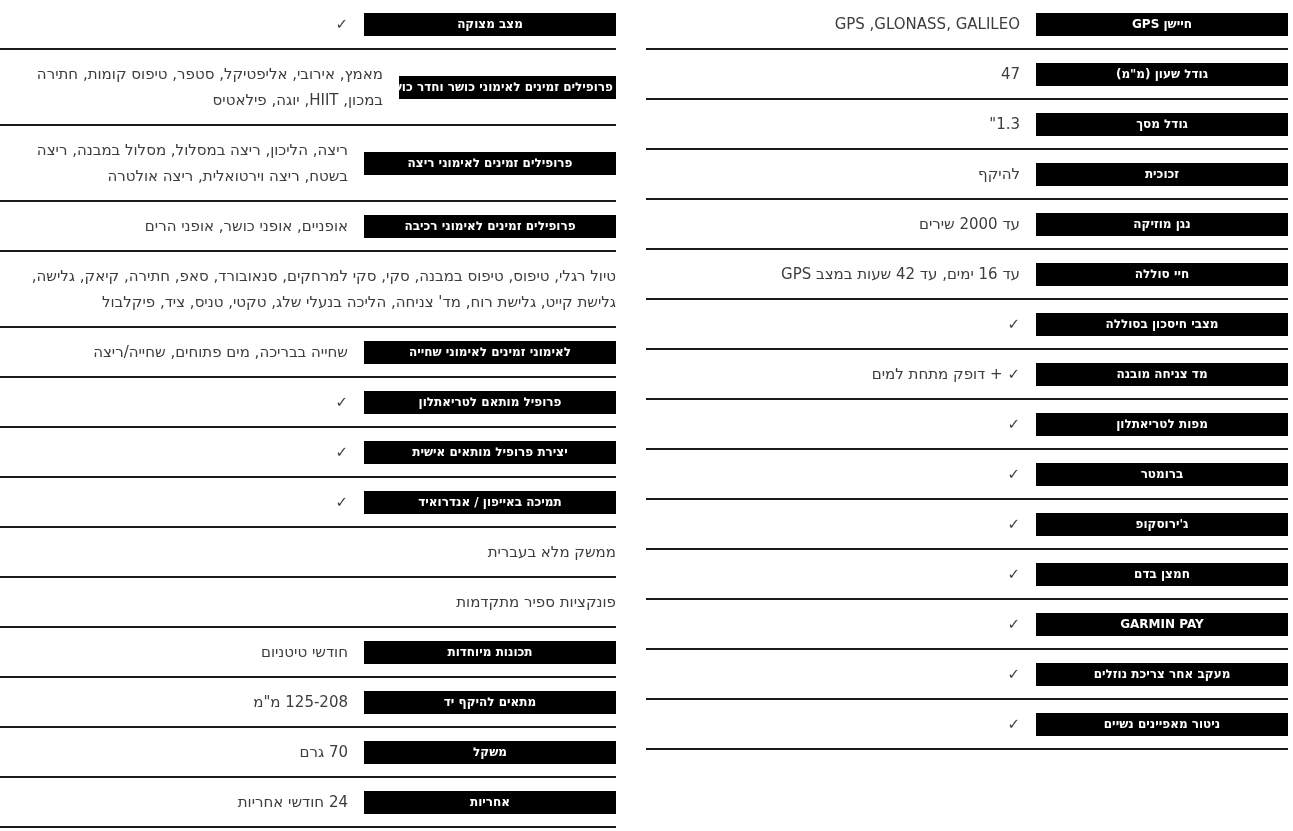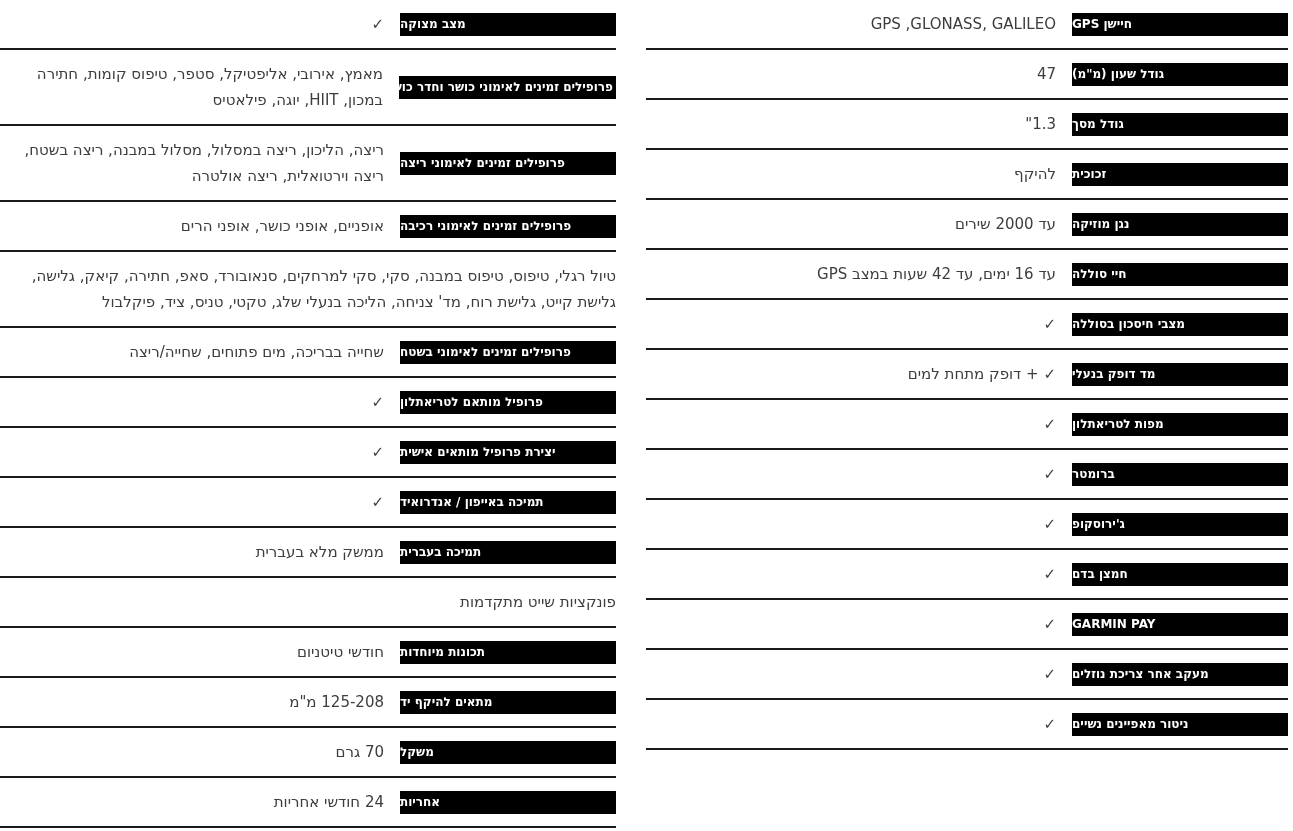"מצב מצוקה" .badge { text-align: left -> center; width: 216px -> 252px }
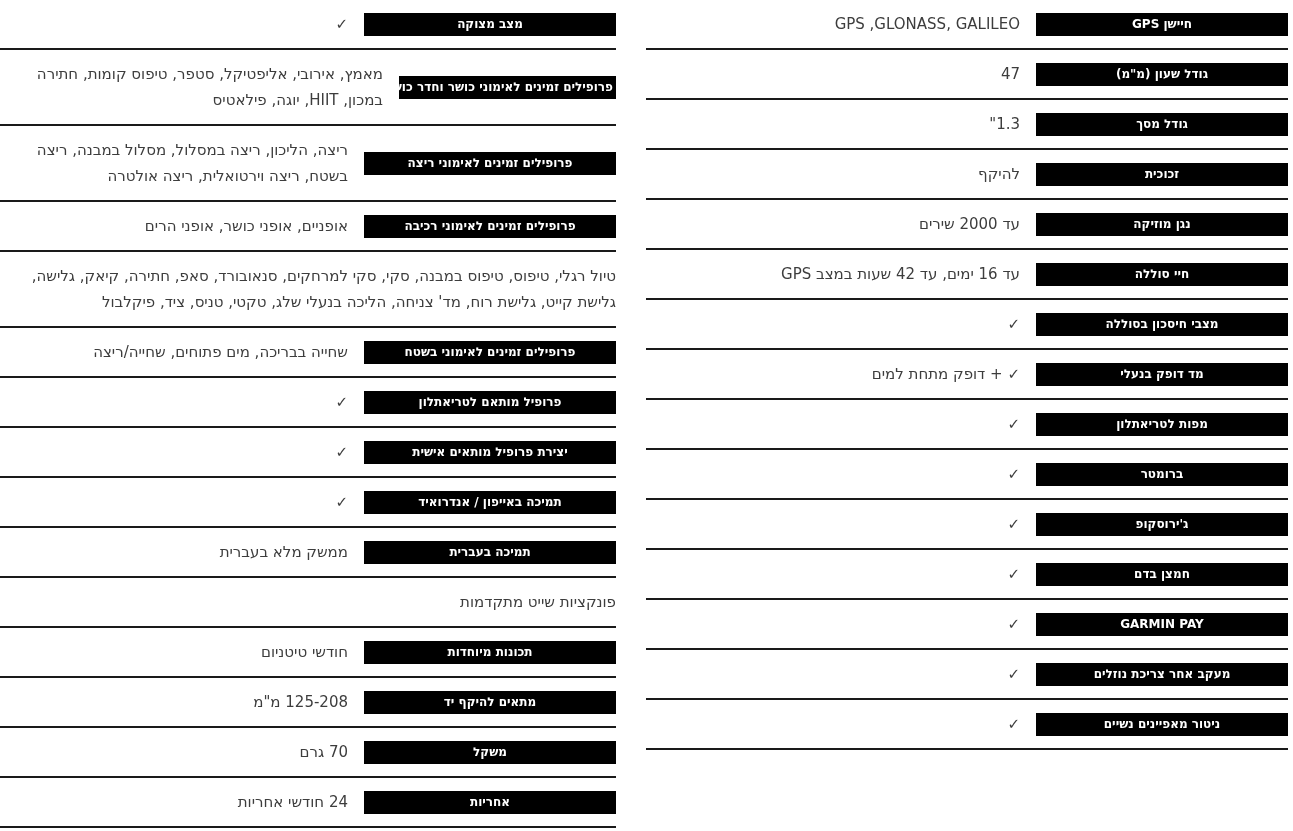"פרופילים זמינים לאימוני בשטח" div.badge { text: פרופילים זמינים לאימוני בשטח -> לאימוני זמינים לאימוני שחייה }
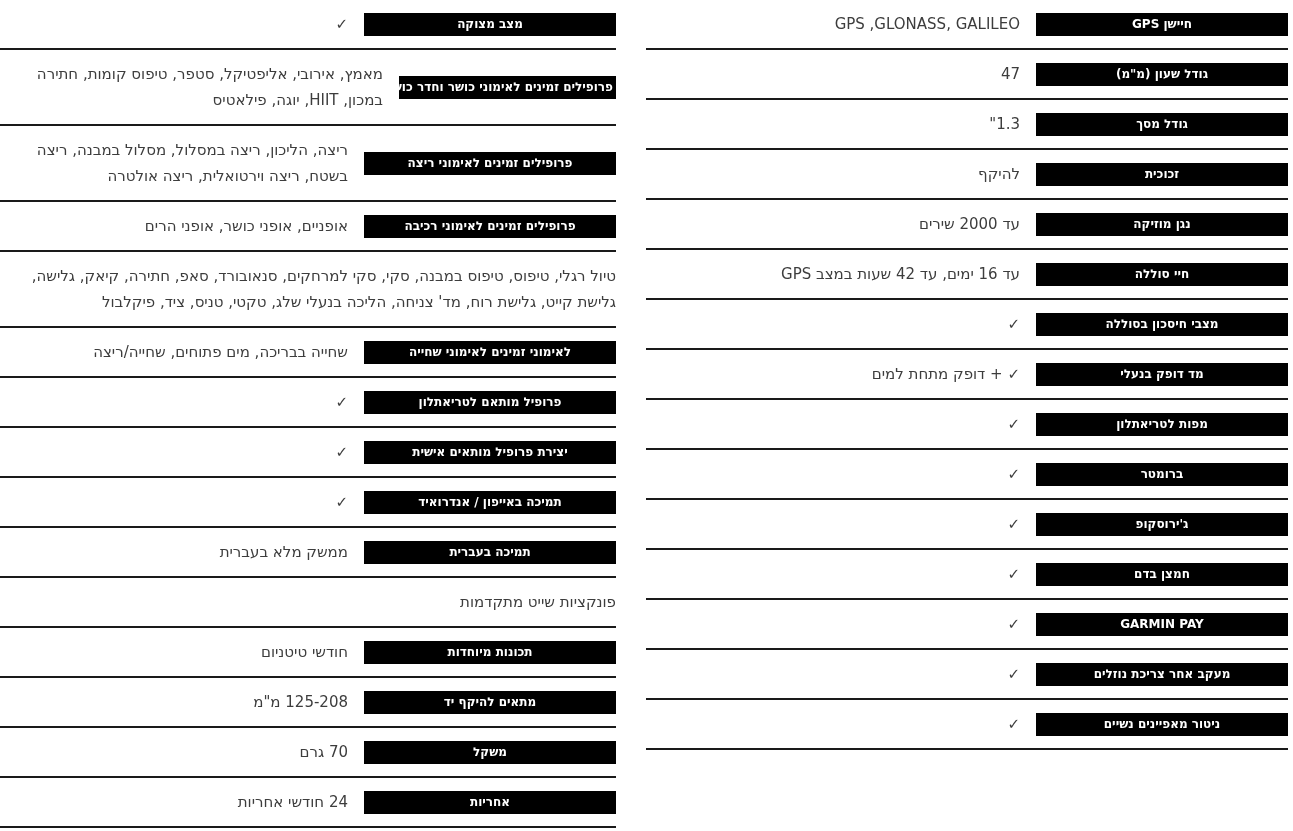"מד דופק בנעלי" div.badge { text: דופק בנעלי -> צניחה מובנה }
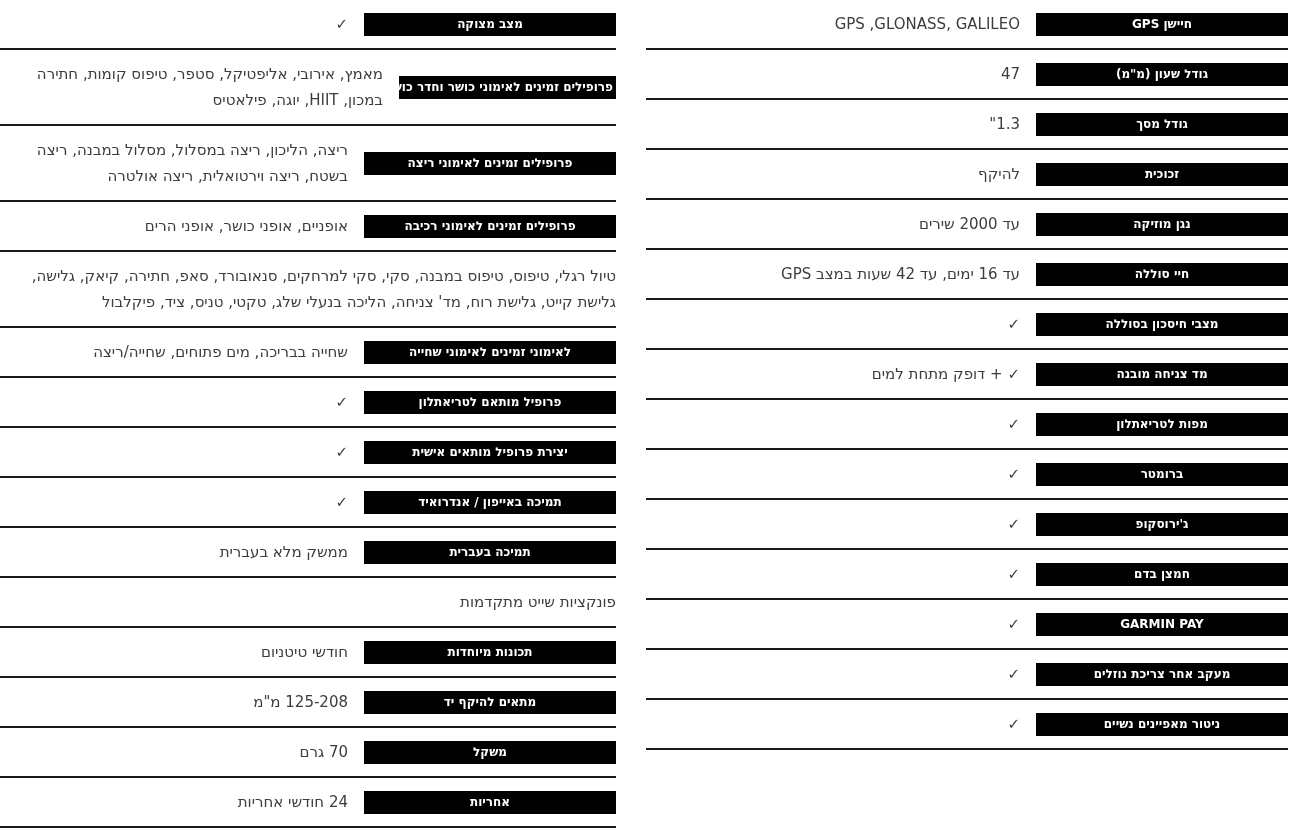"תמיכה בעברית" div.badge { html: <div>תמיכה בעברית</div> -> none }
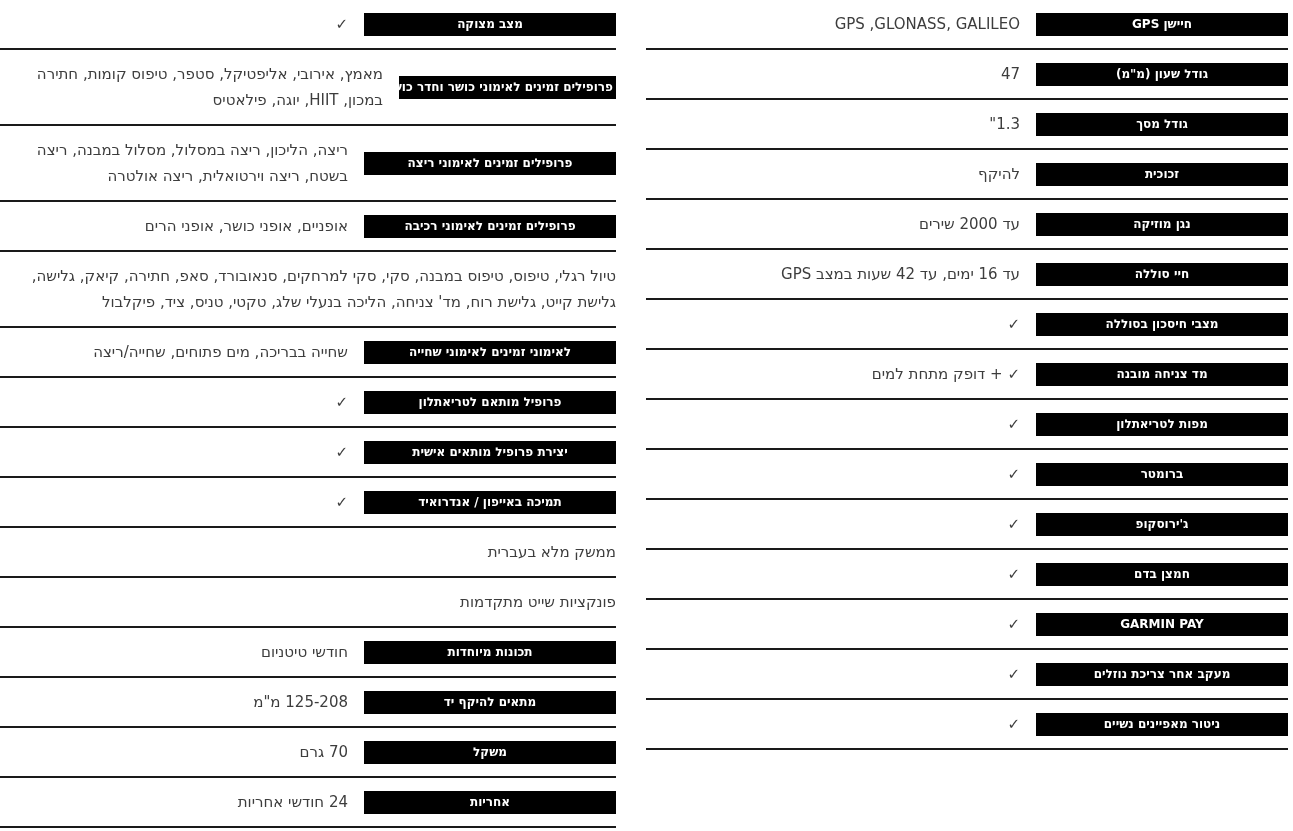"פונקציות שייט מתקדמות" div.value { text: שייט -> ספיר }
